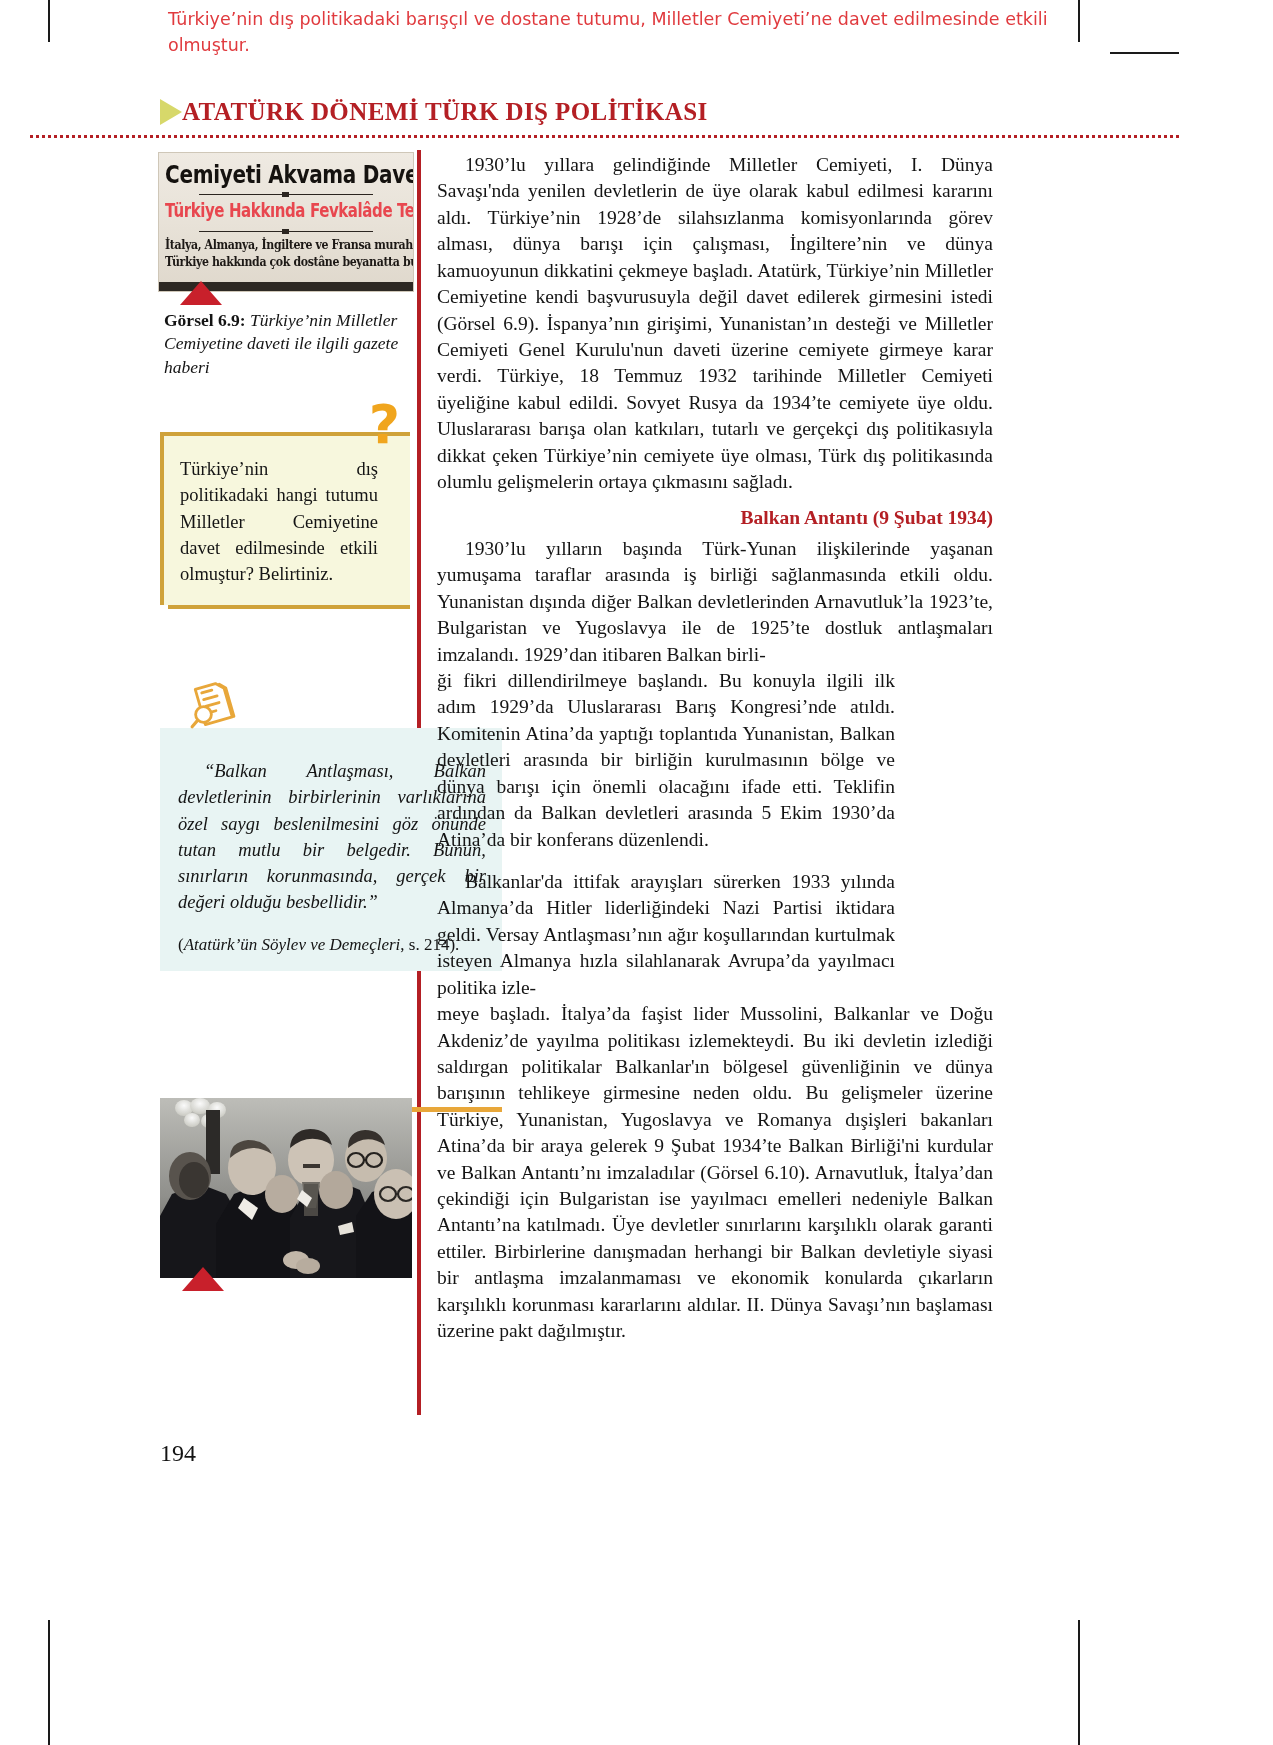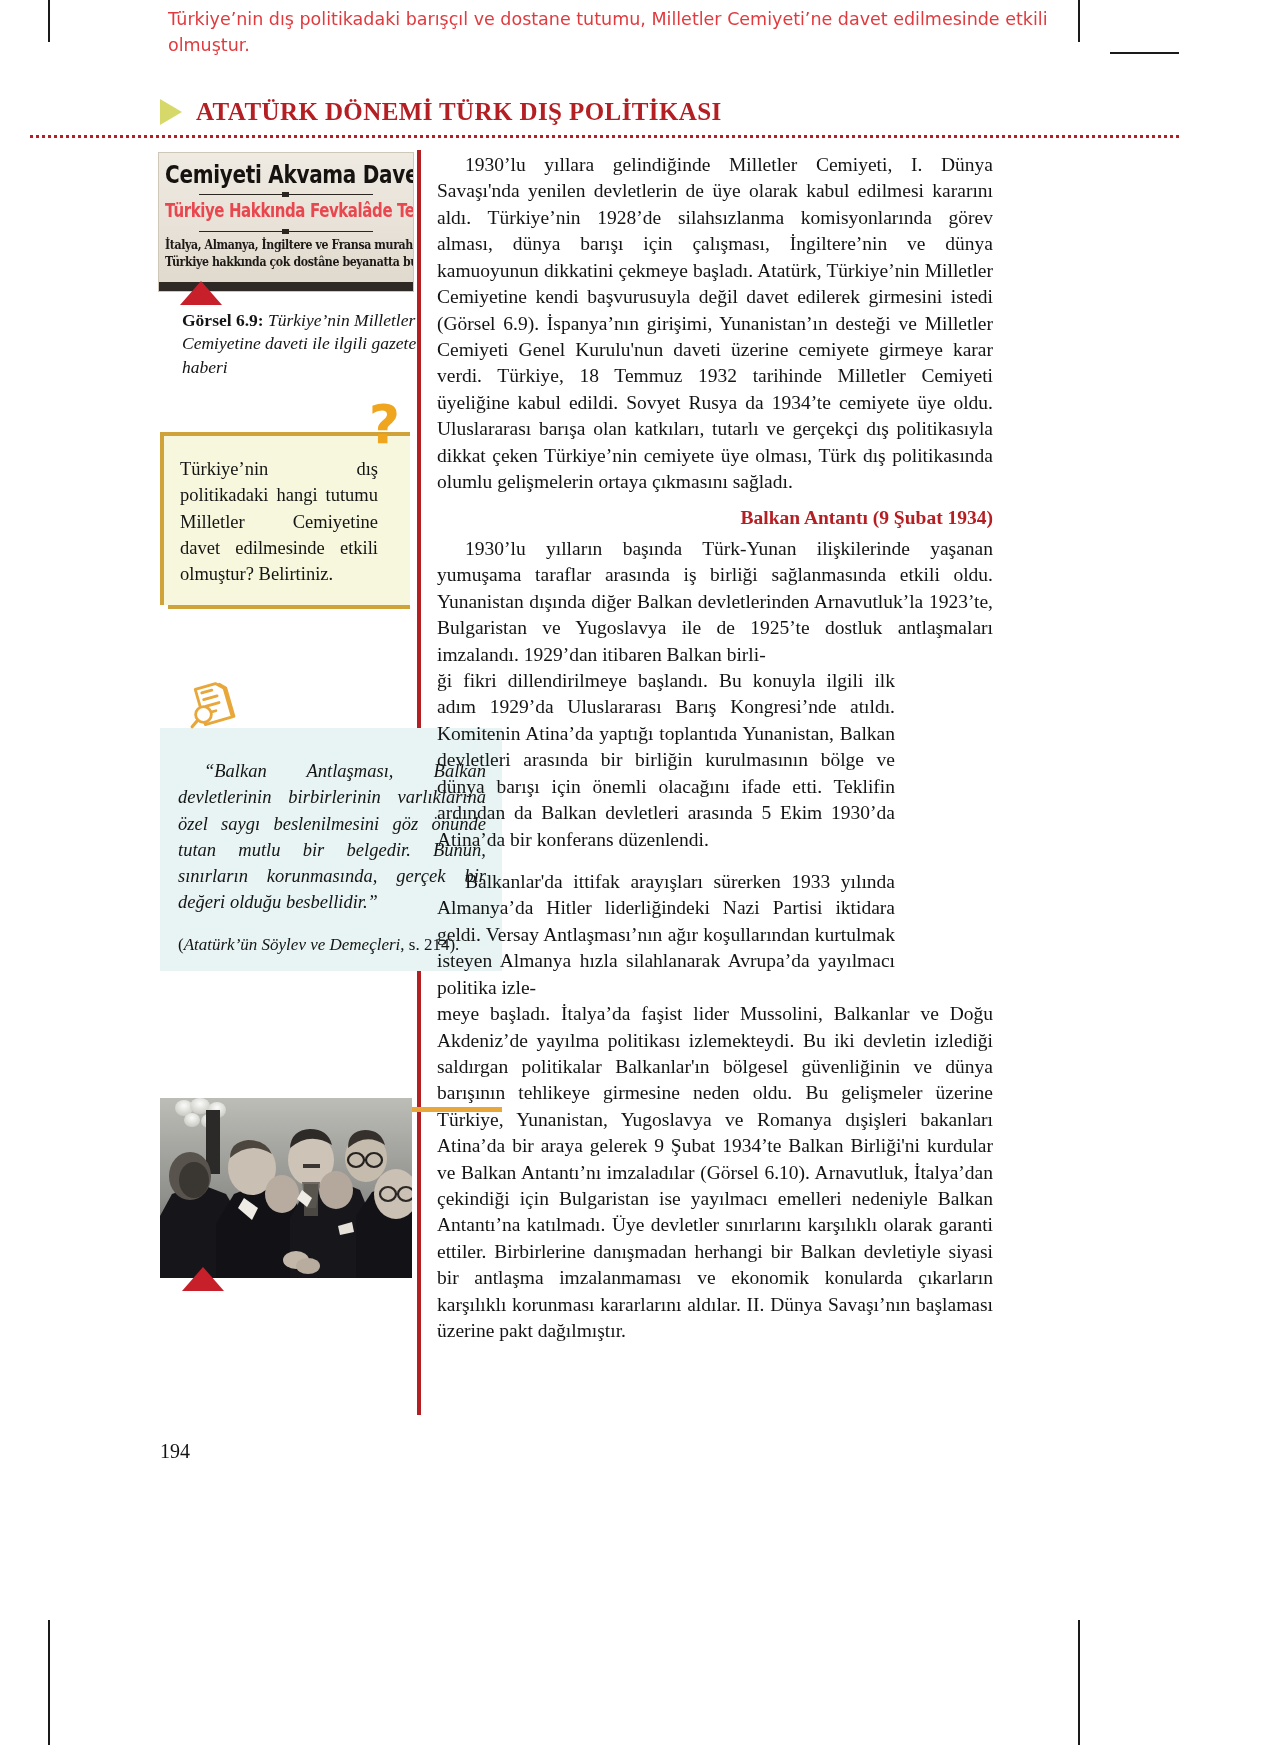"ATATÜRK DÖNEMİ TÜRK DIŞ POLİTİKASI" .section-title-row { gap: 14px -> none }
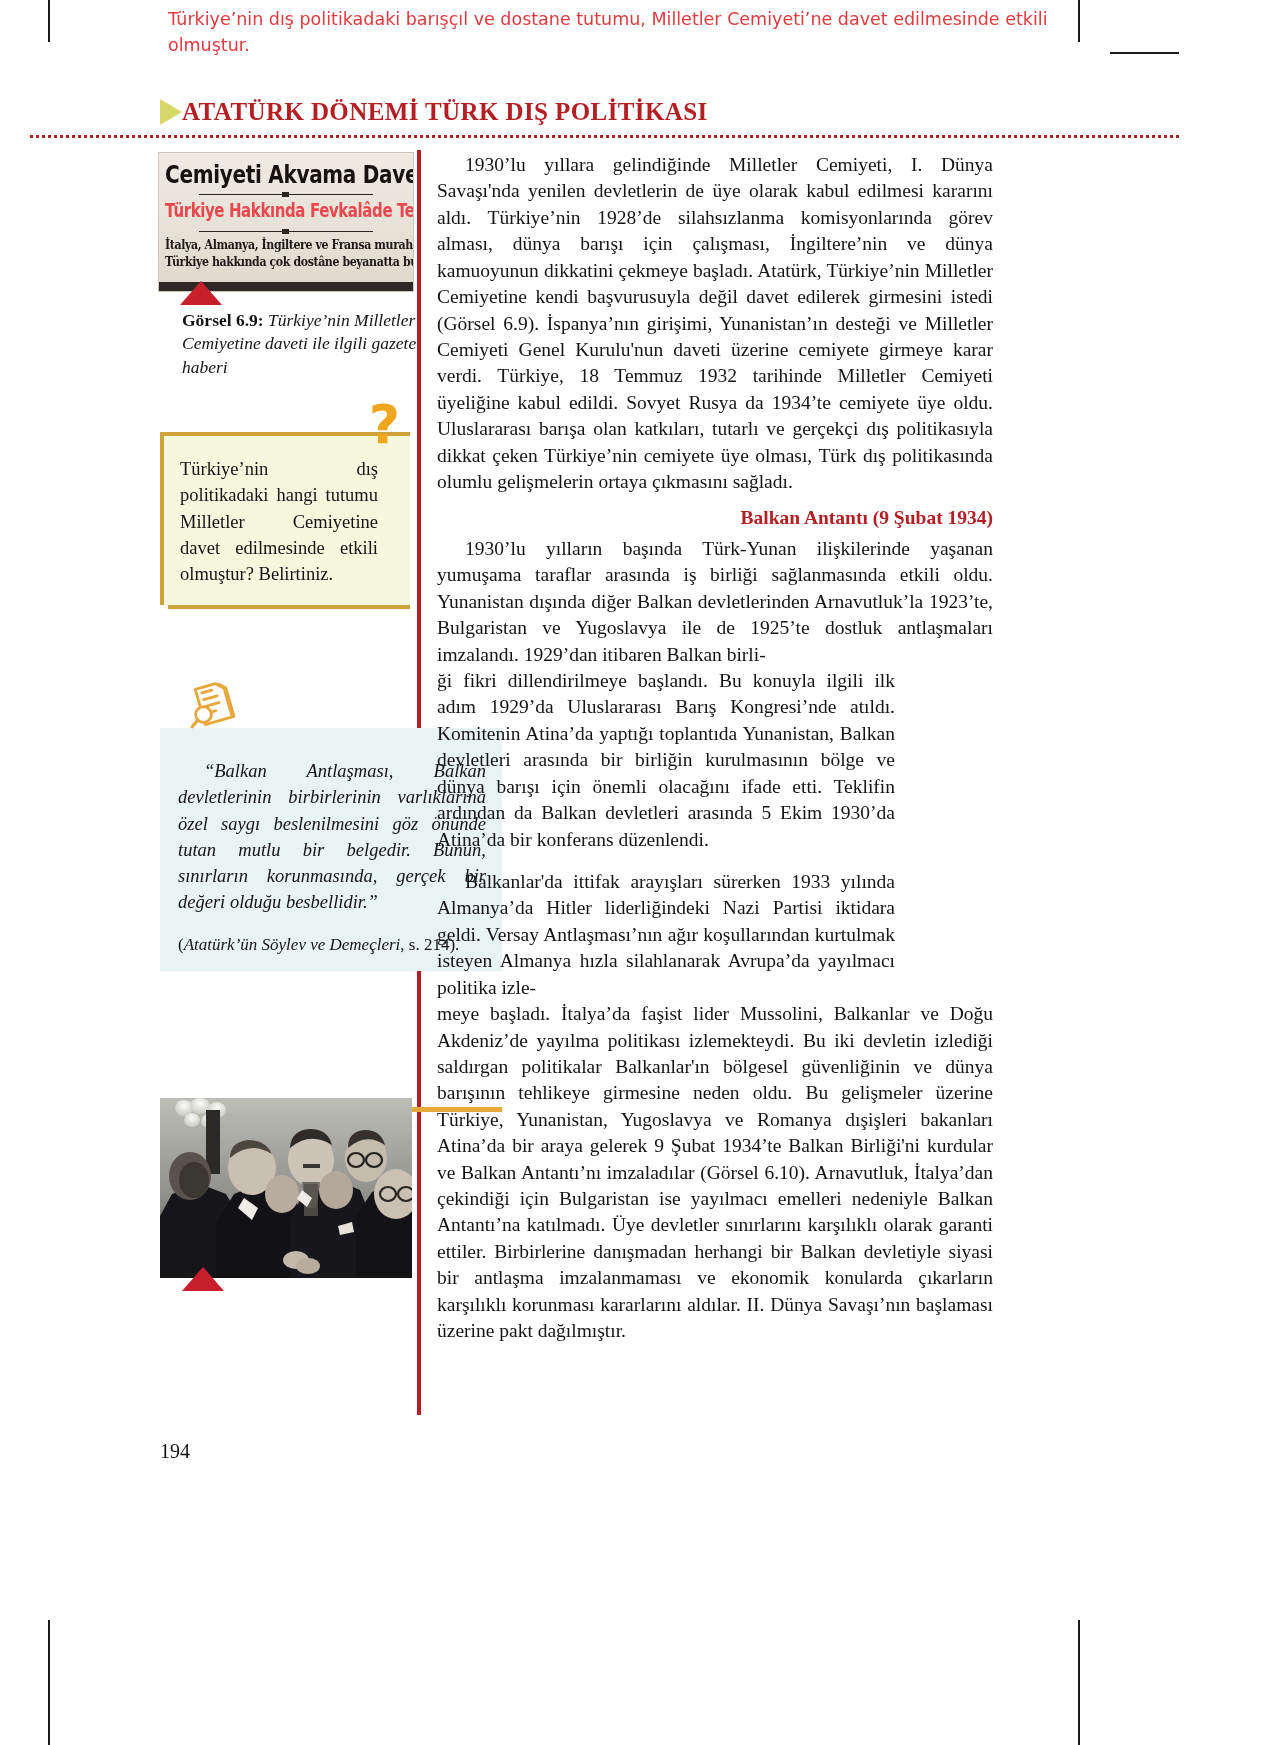"Görsel 6.9: Türkiye’nin Milletler" .caption { margin-left: 24px -> 6px }
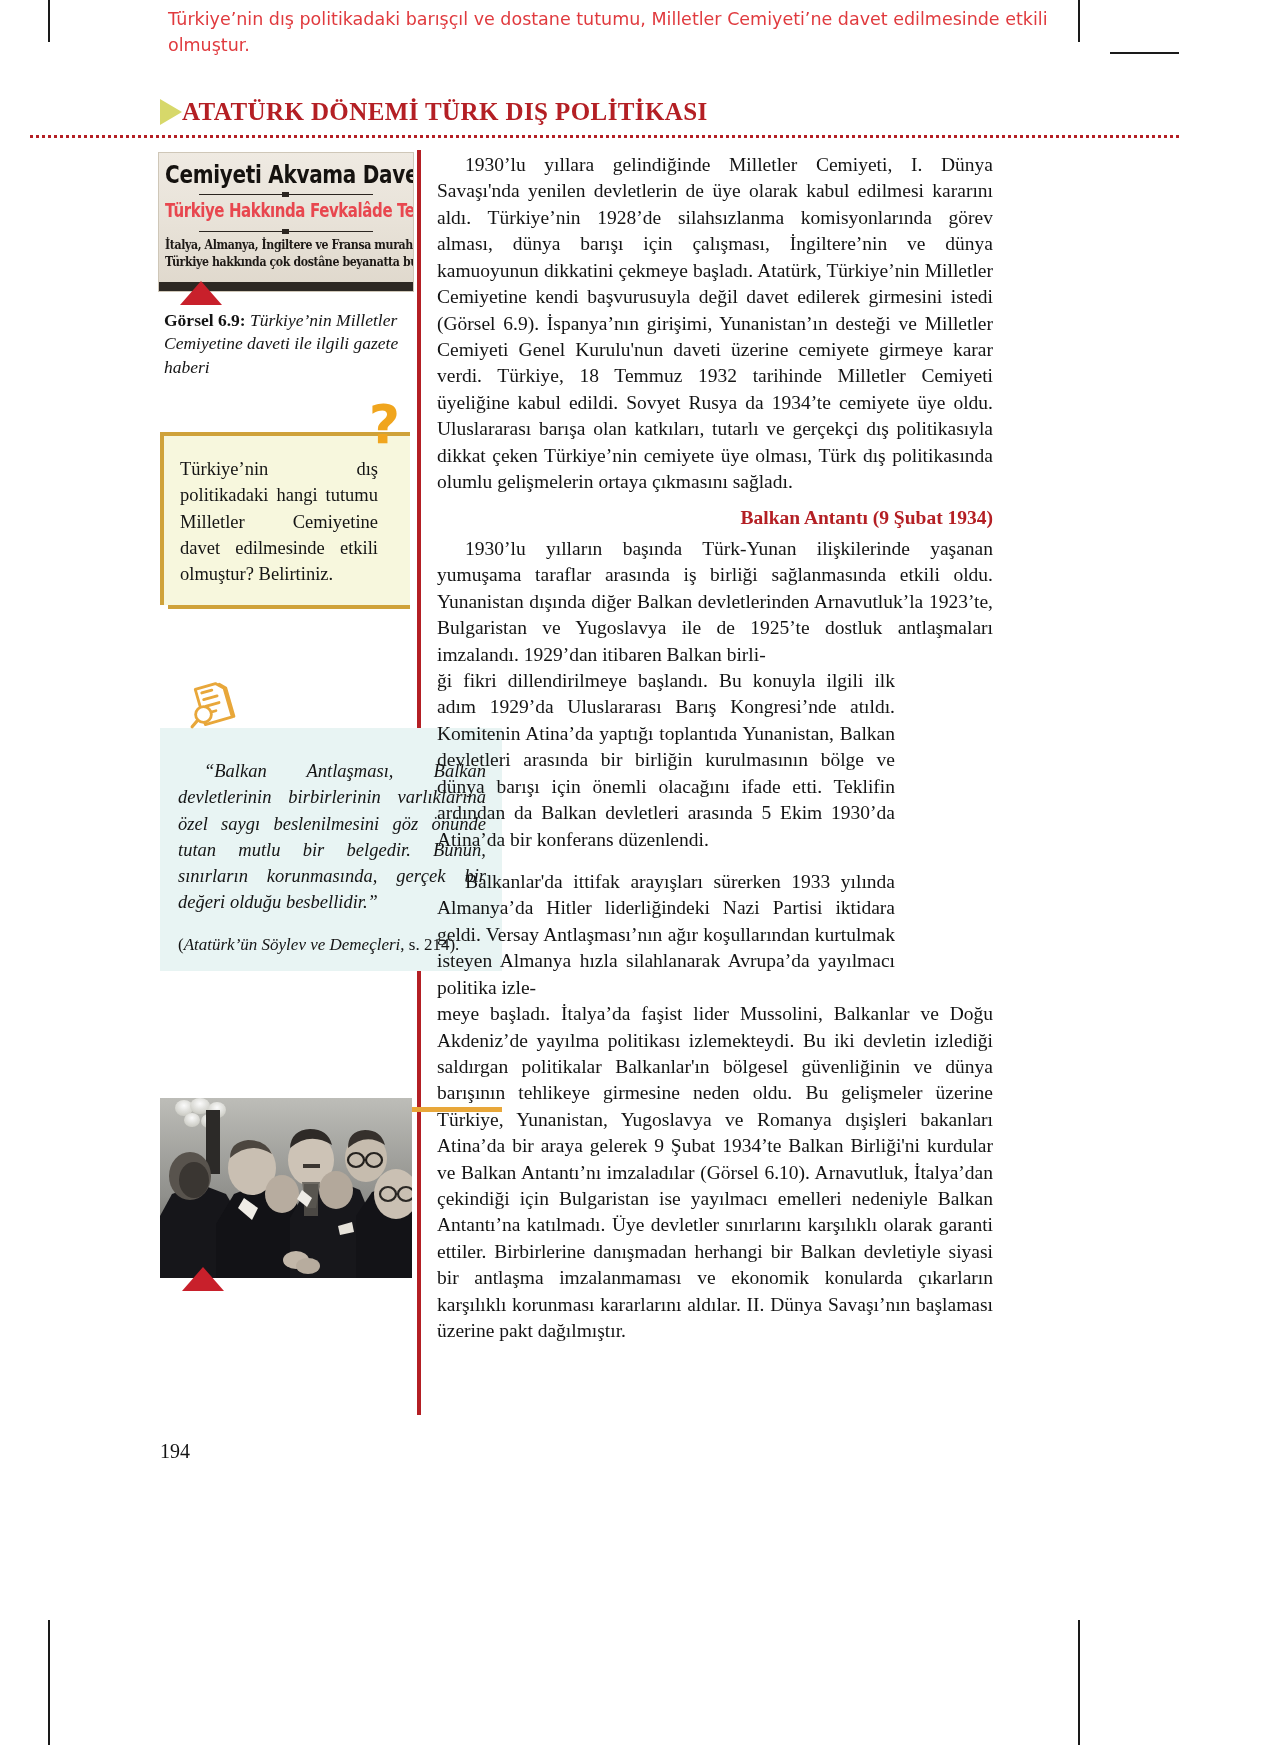"194" .page-number { font-size: 20px -> 24px }
